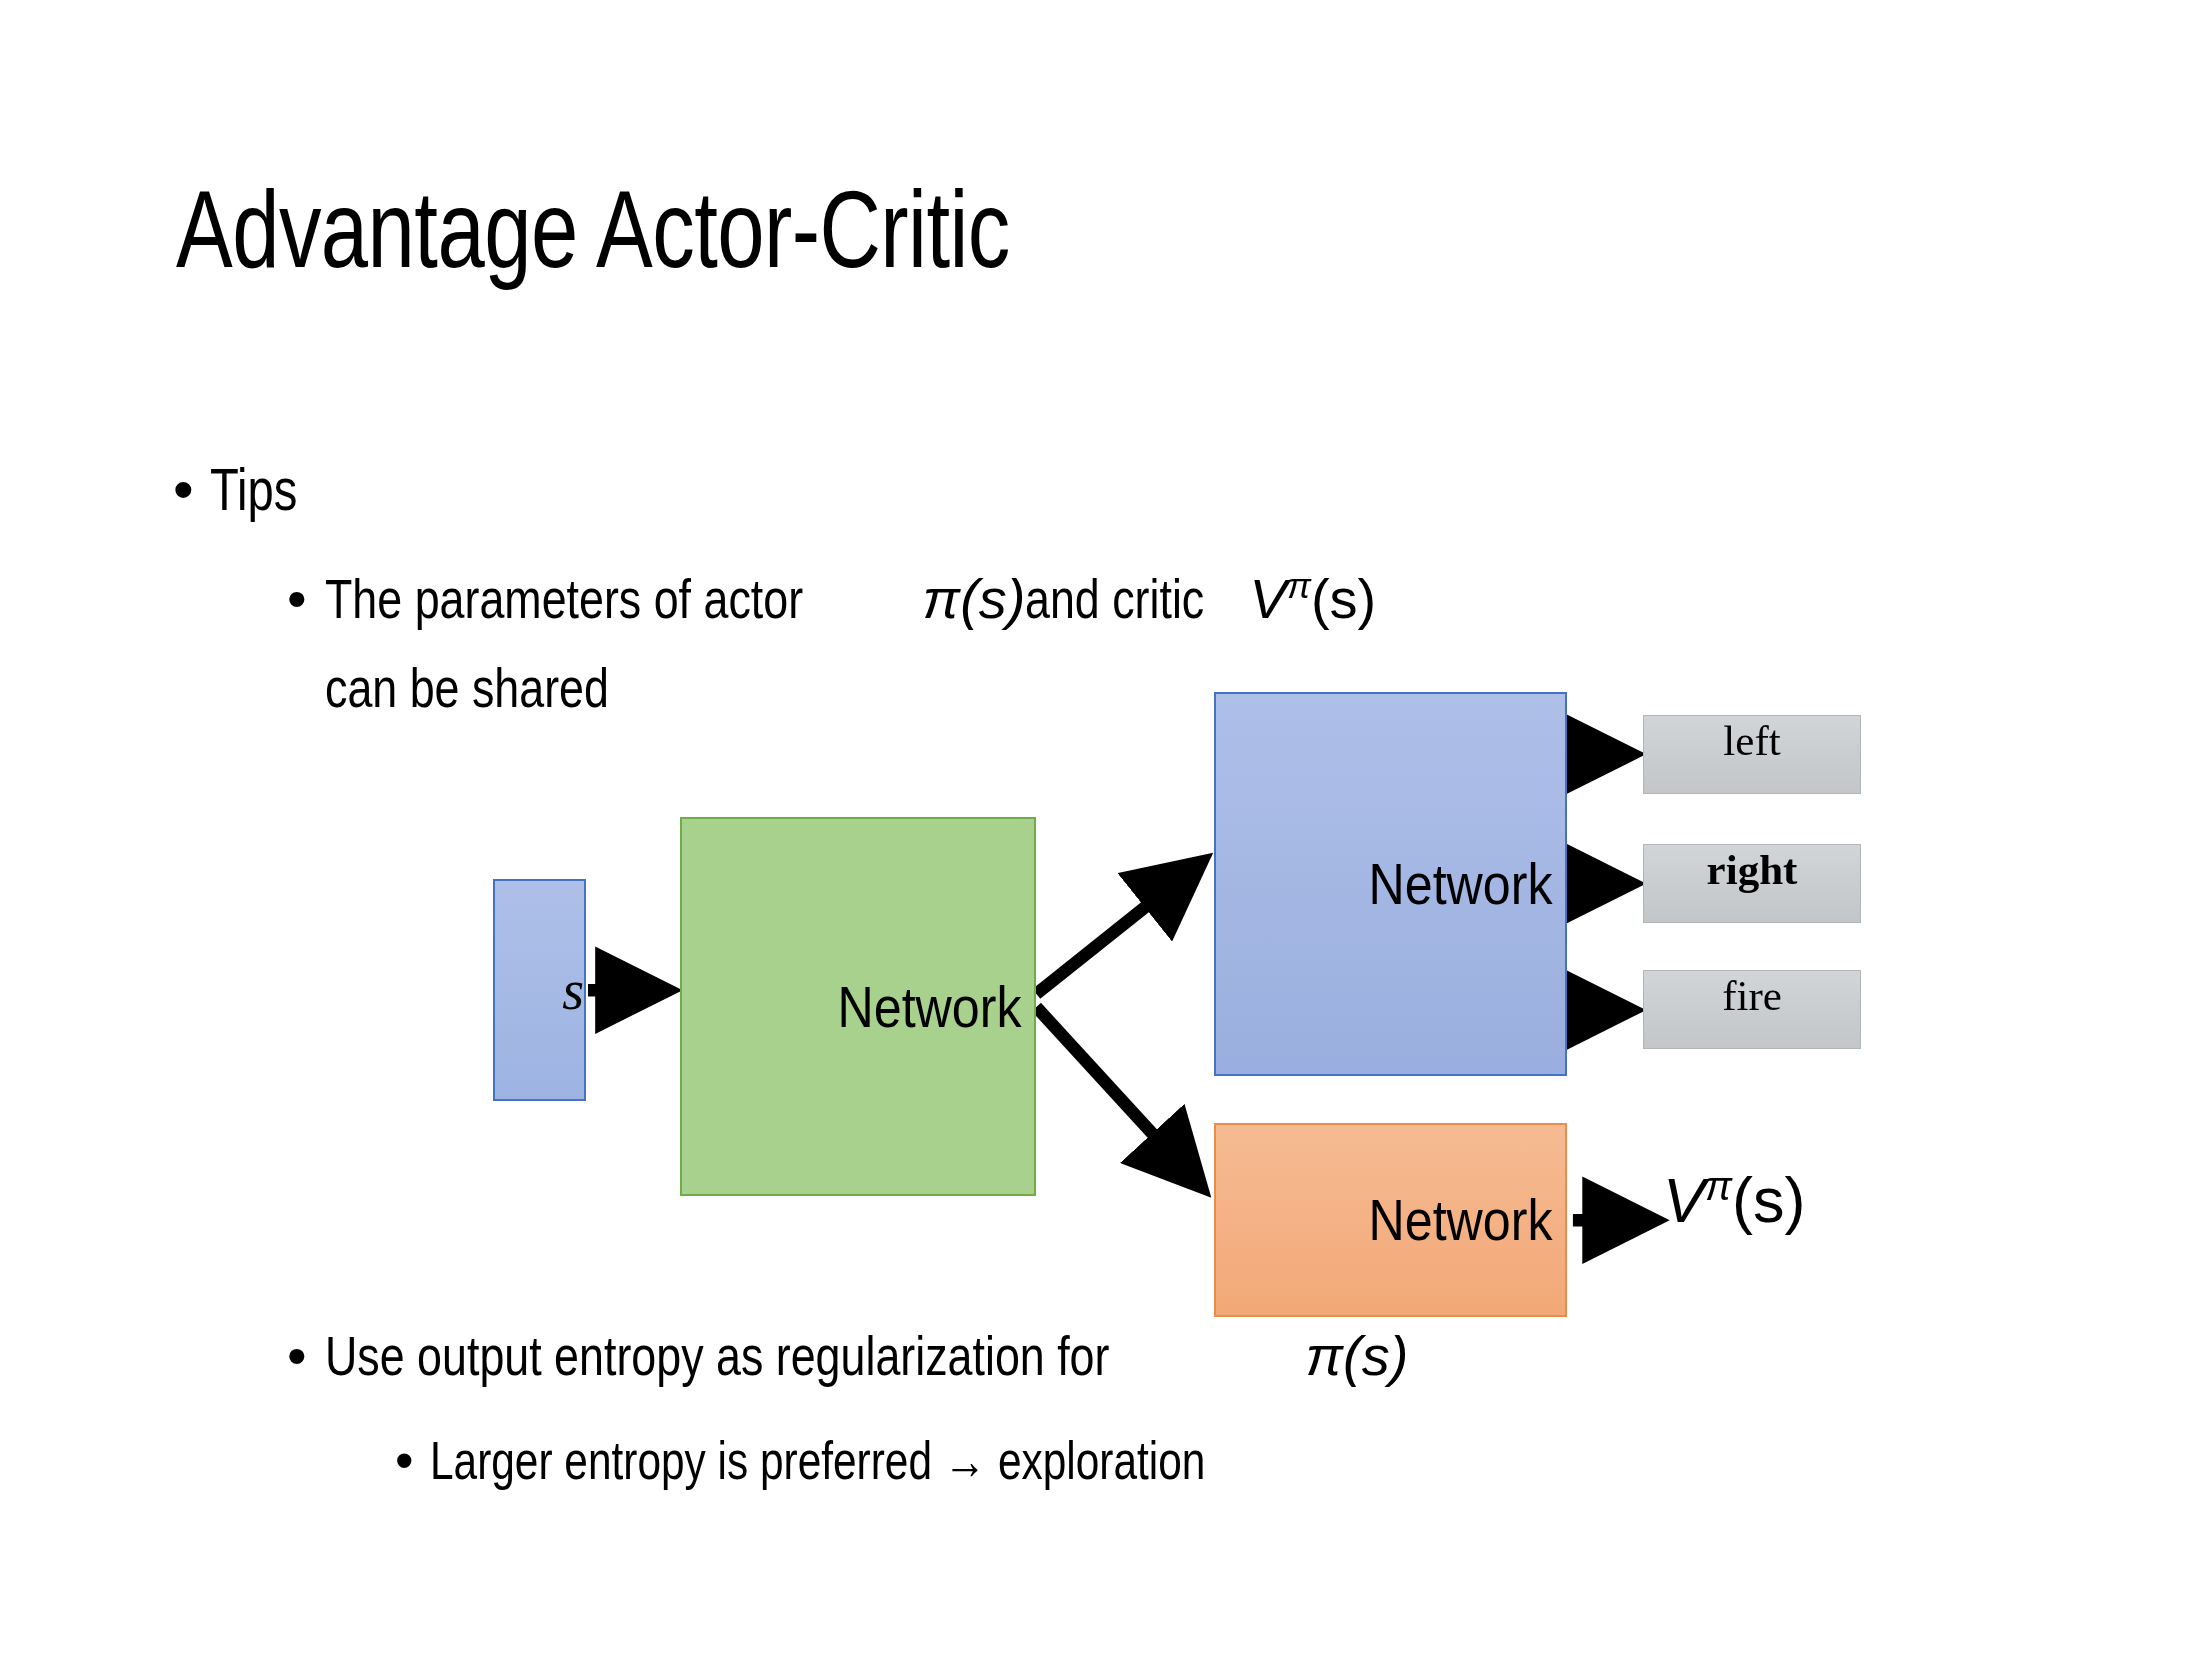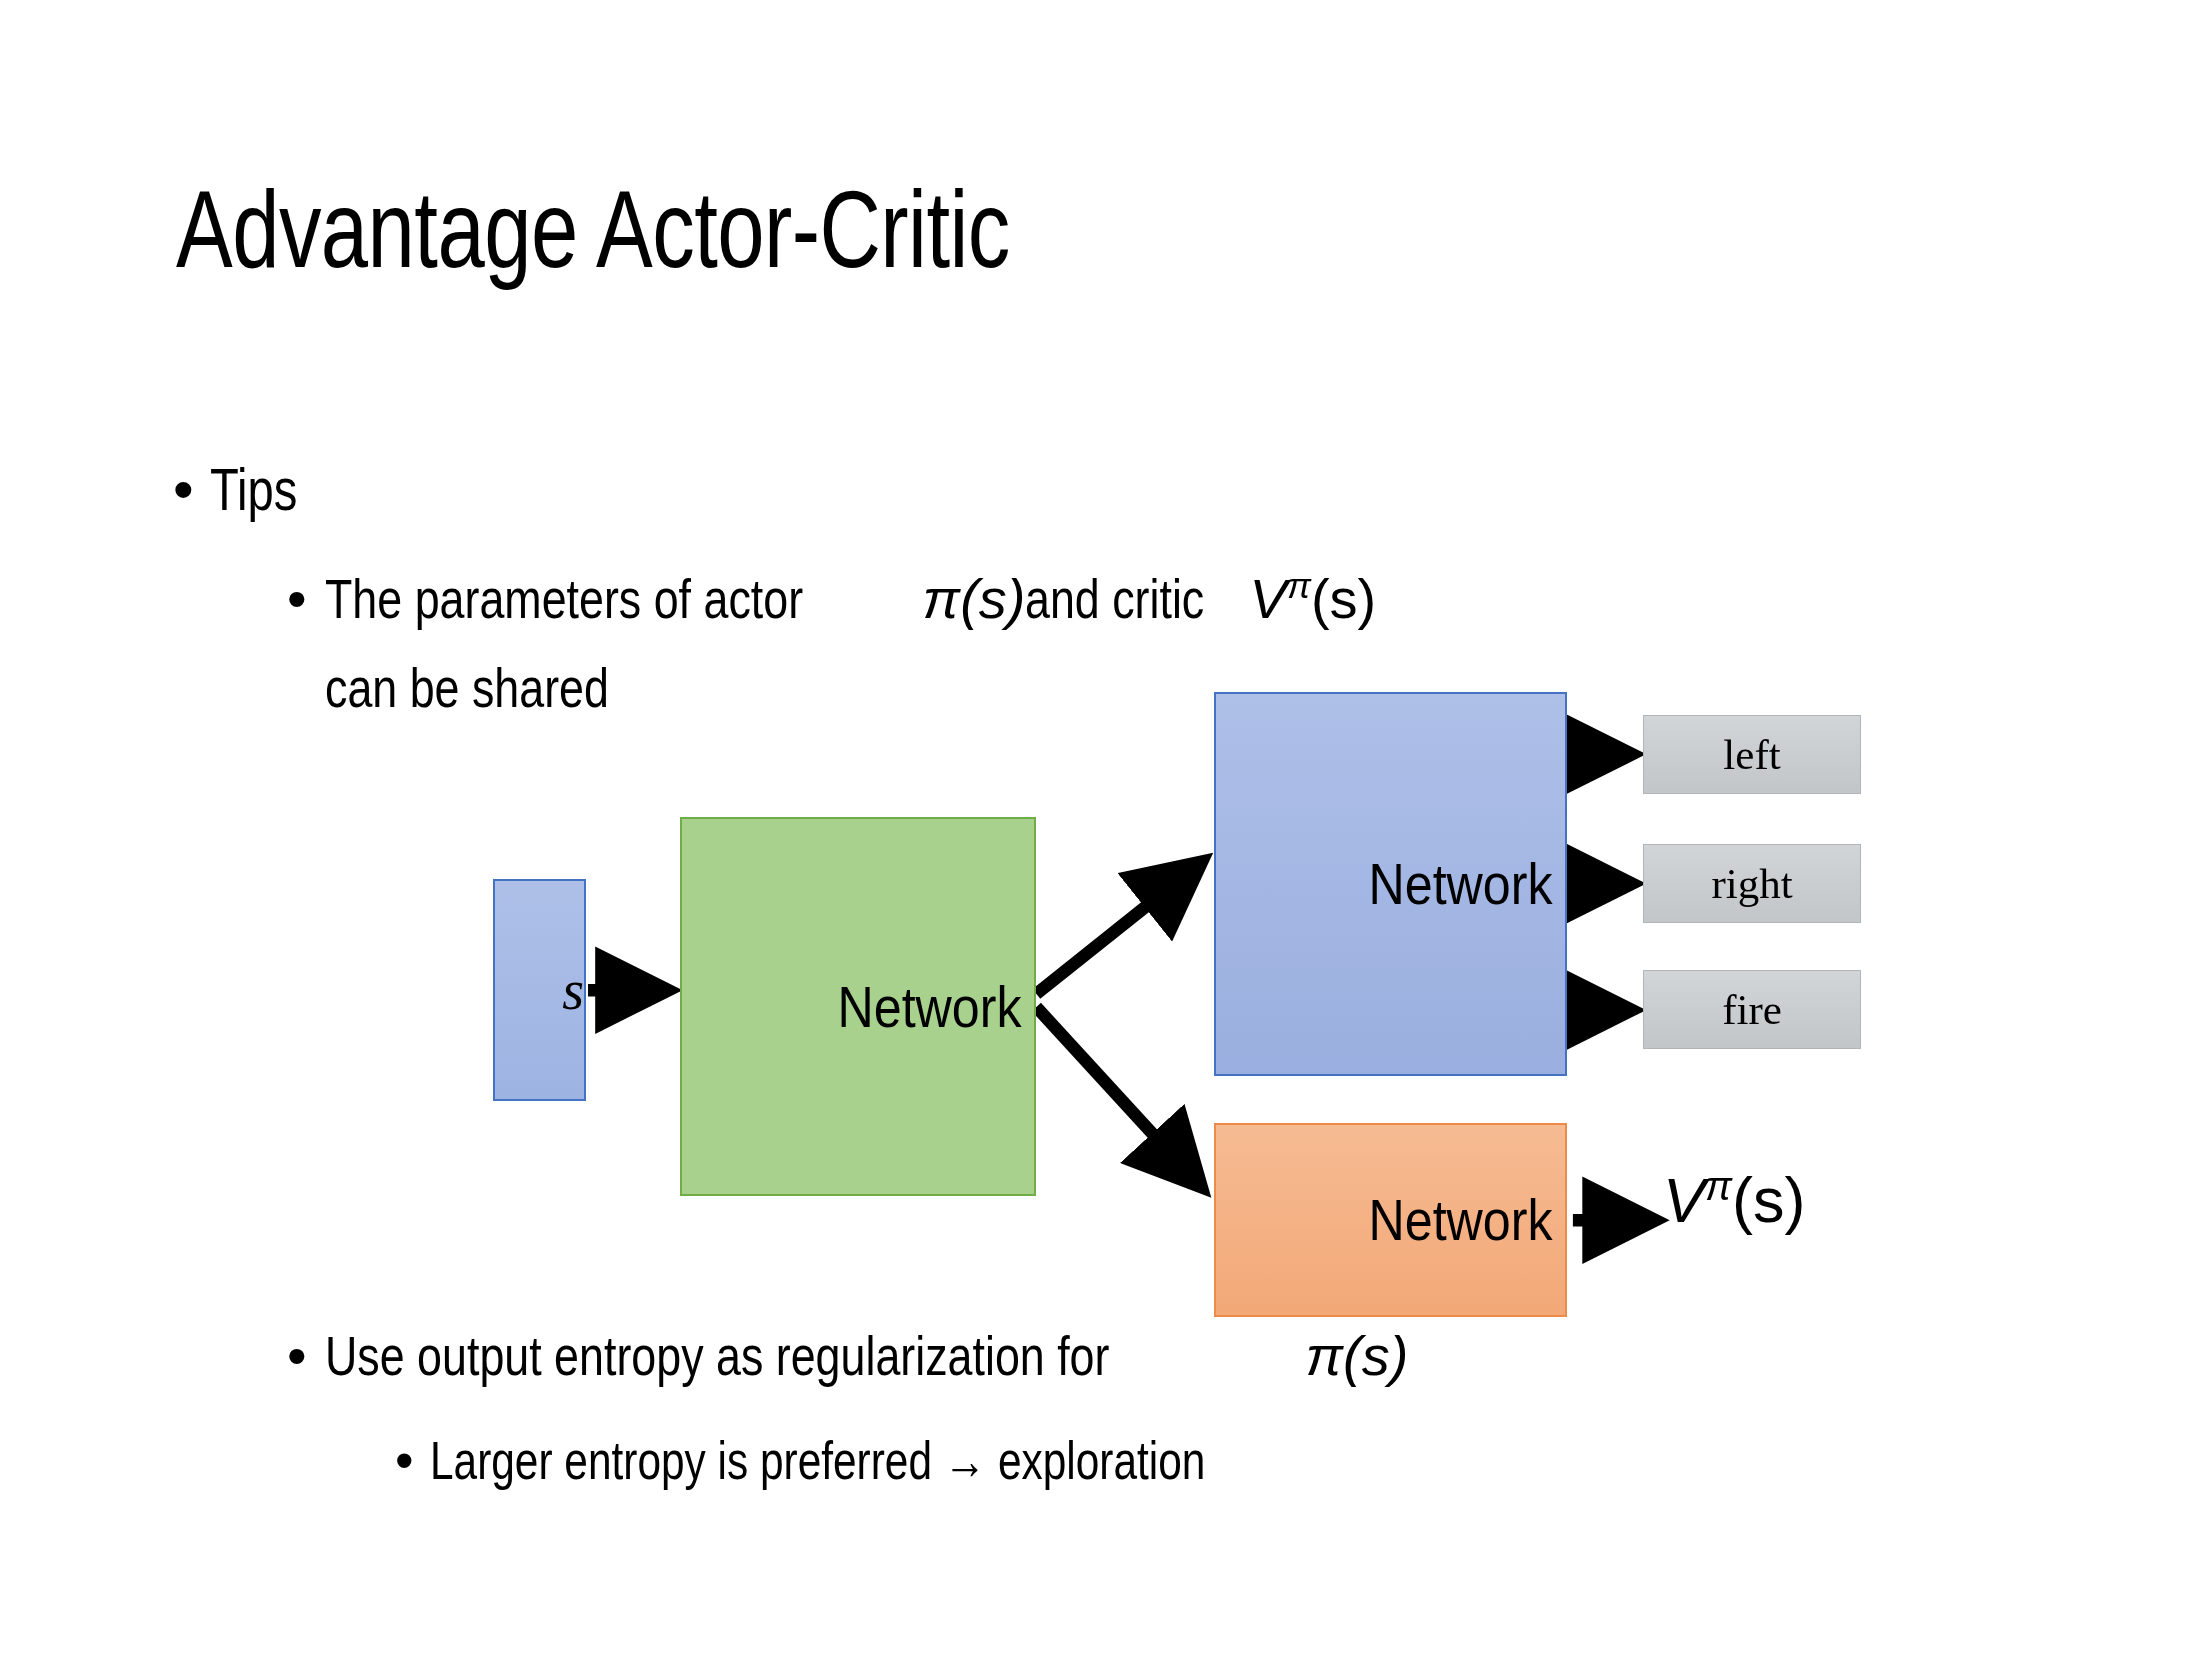"left" .gbox { align-items: center -> none }
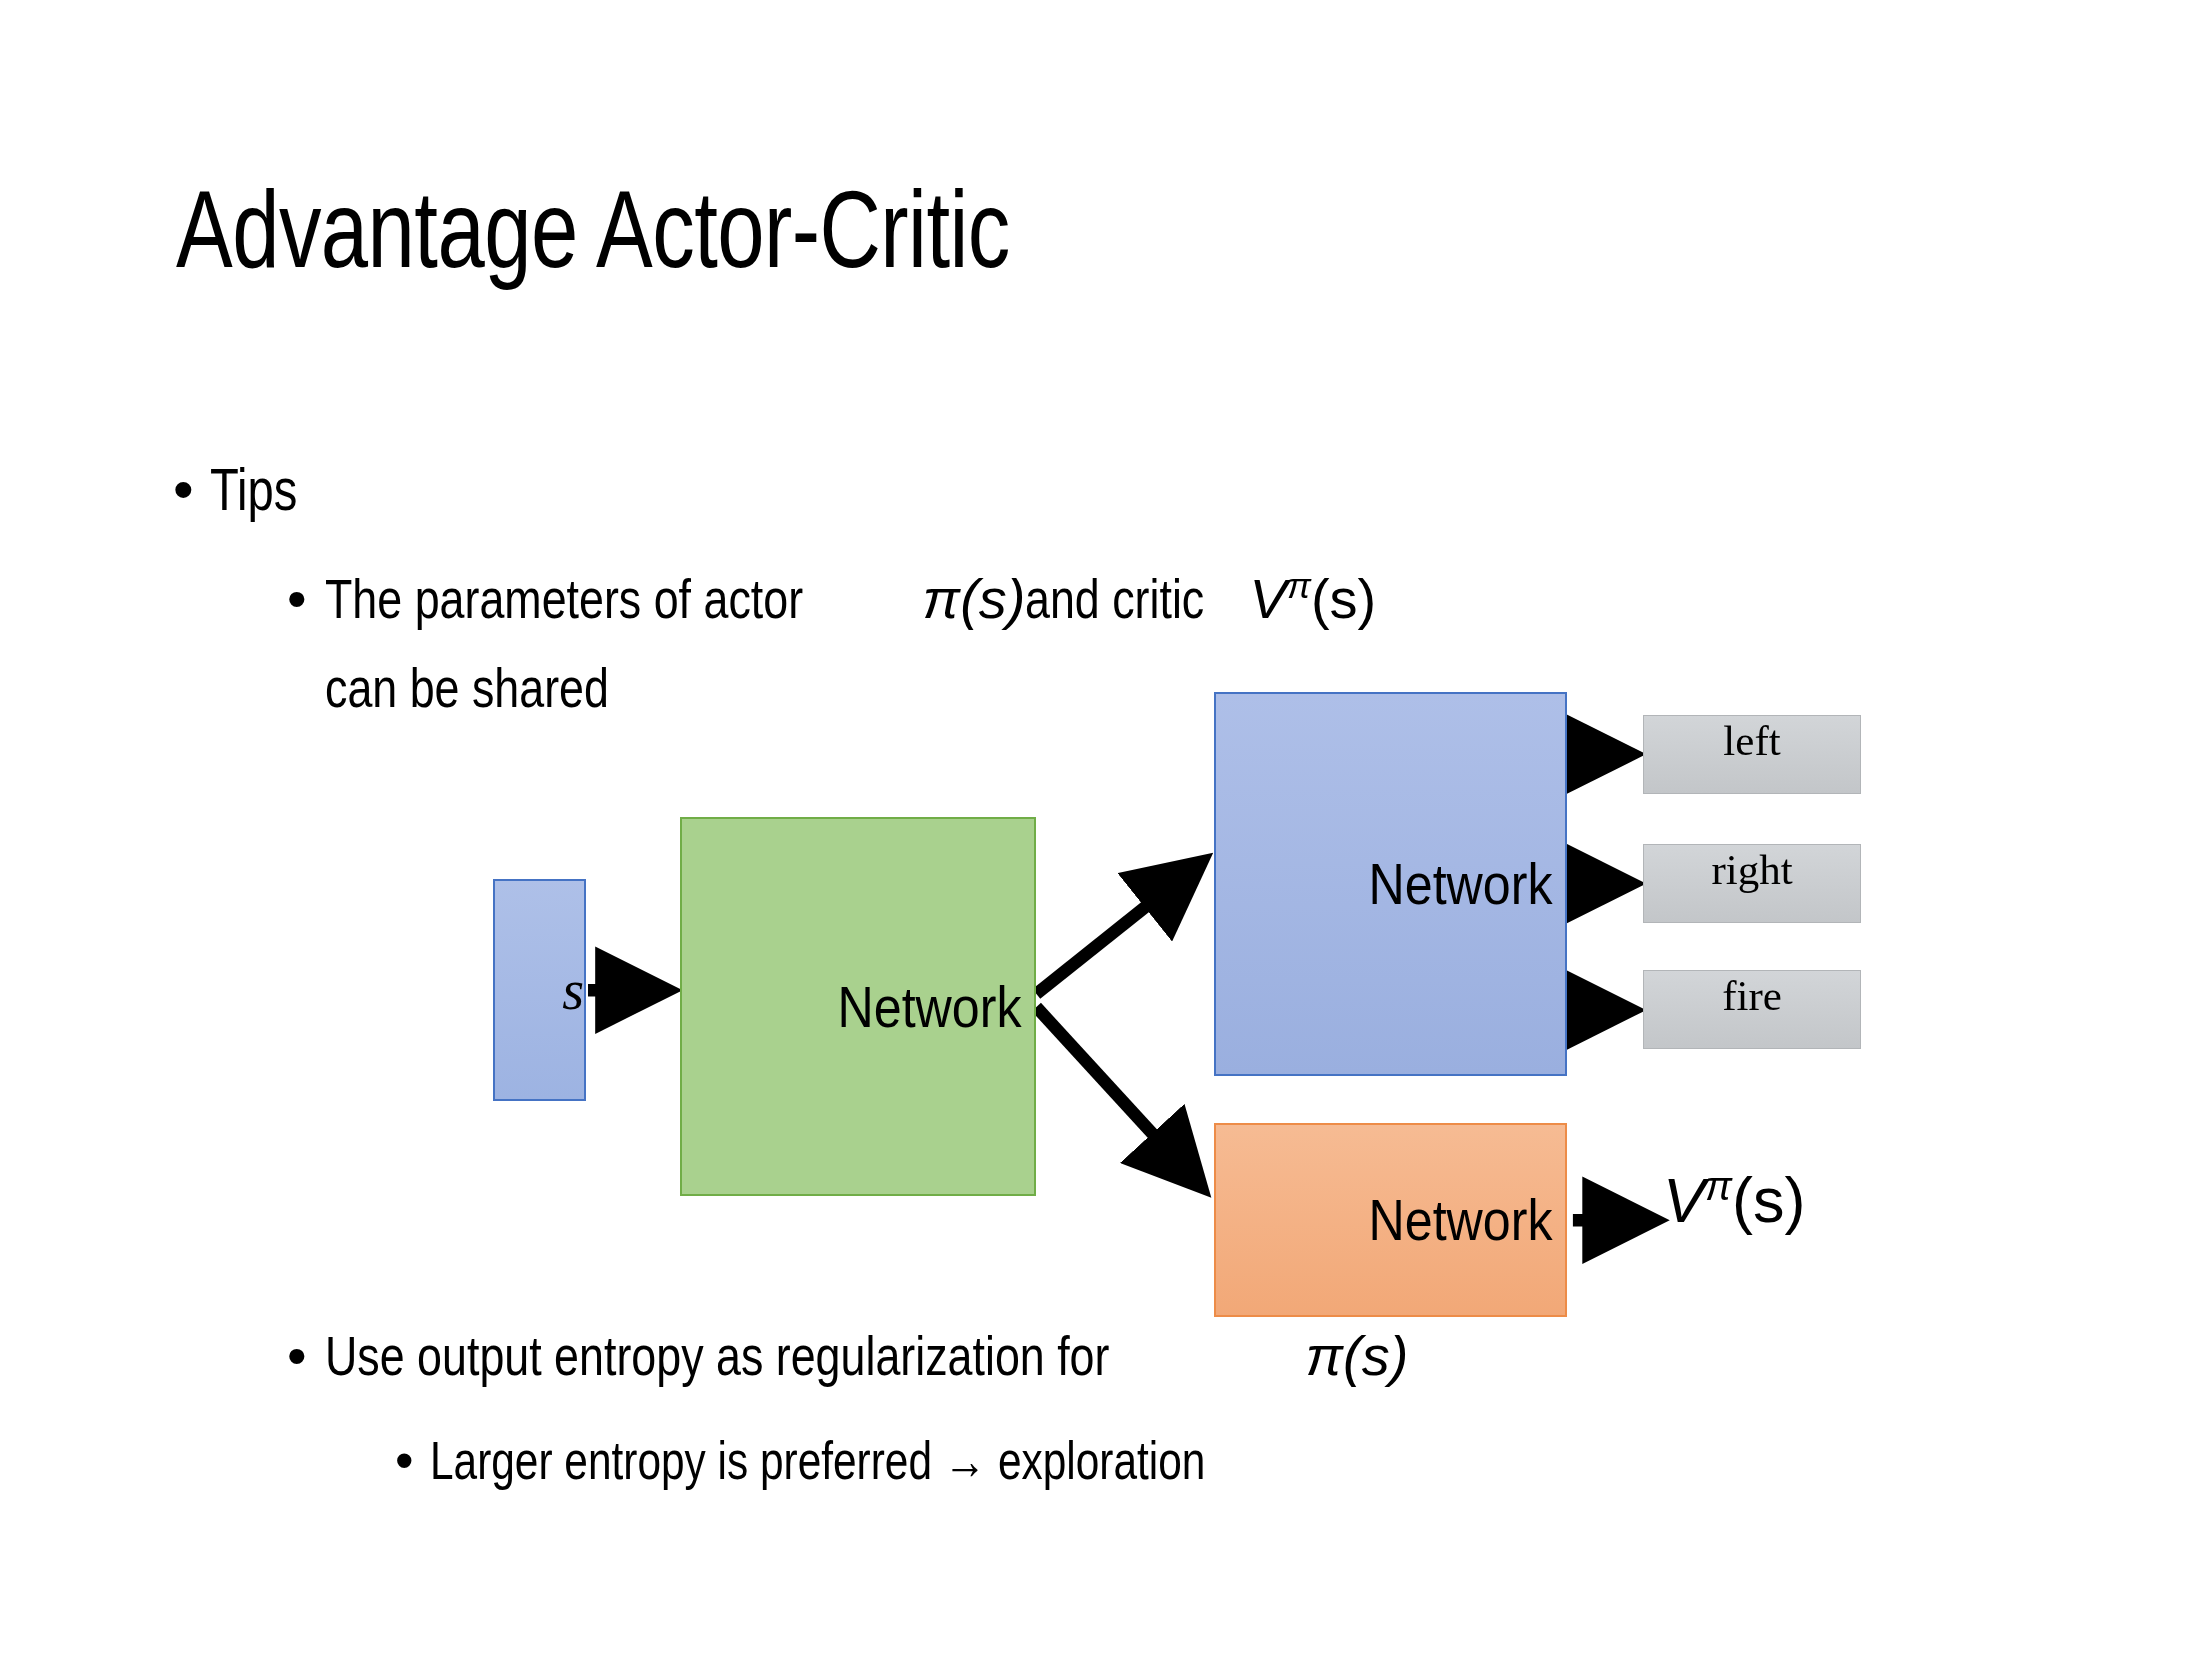"right" #gbox-right { font-weight: none -> bold }
